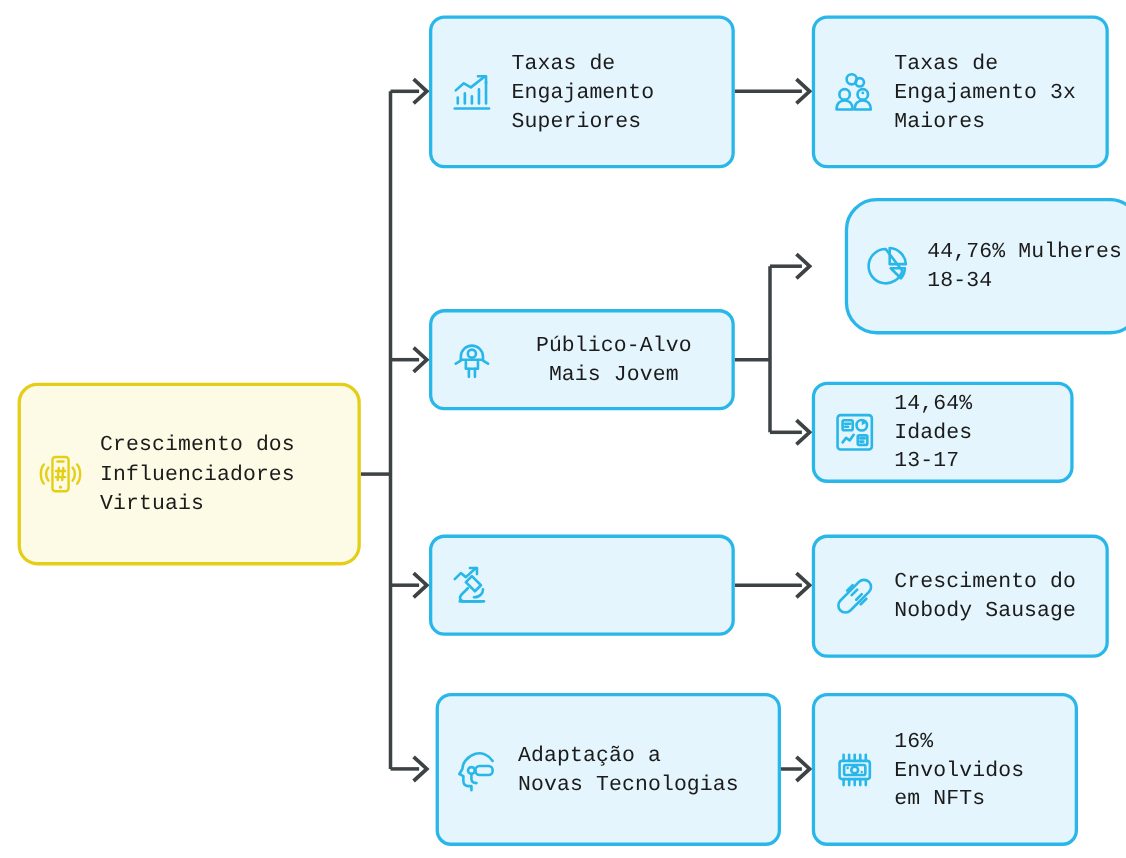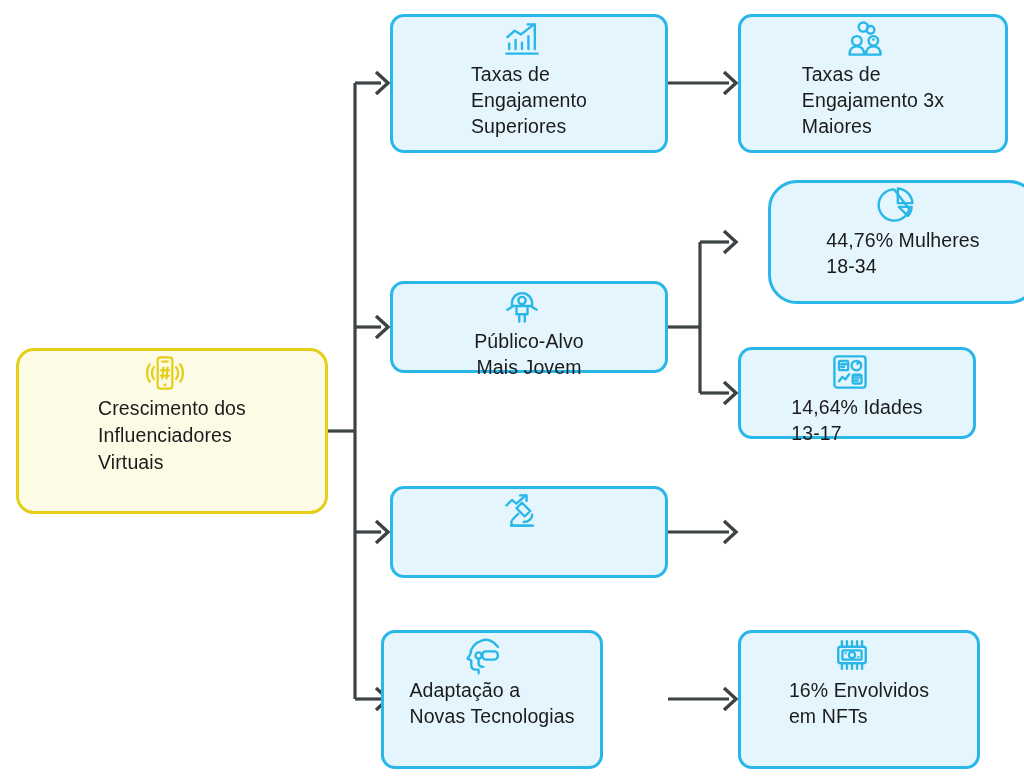"Taxas de" .node { flex-direction: column -> row; font-family: none -> Liberation Mono, monospace }
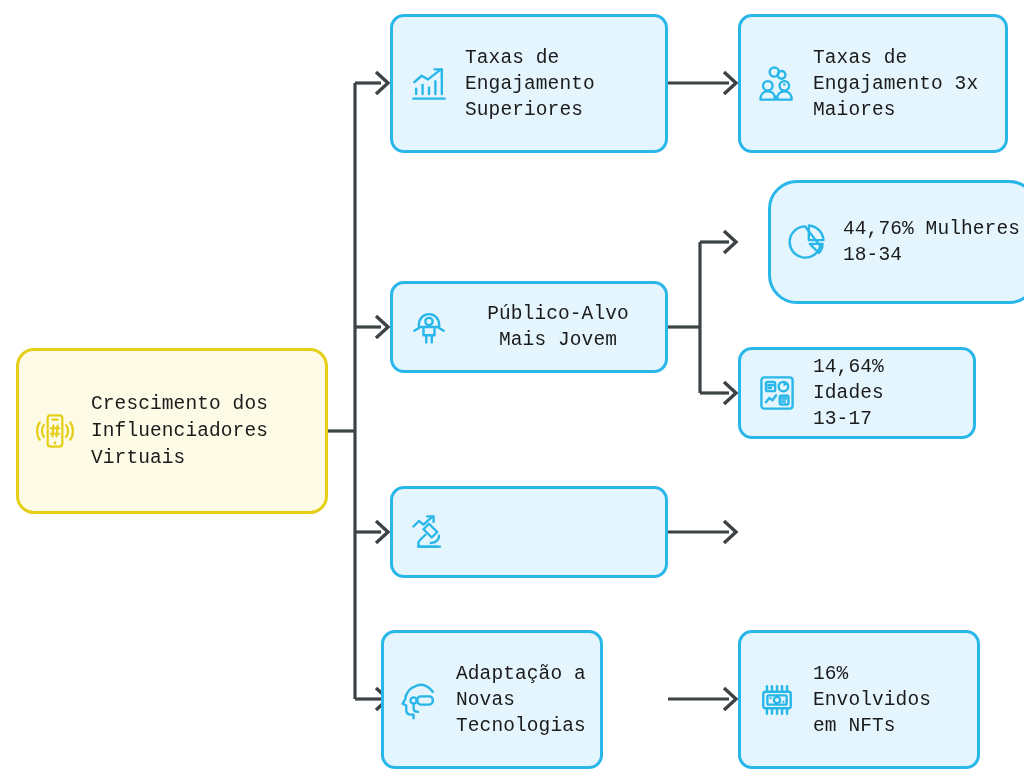"Crescimento do" div.node { html: none -> <div> <span> <svg> <rect></rect> <line></line> <line></line> <line></line> <line></line> </svg> </span> <span>Crescimento do Nobody Sausage</span> </div> }
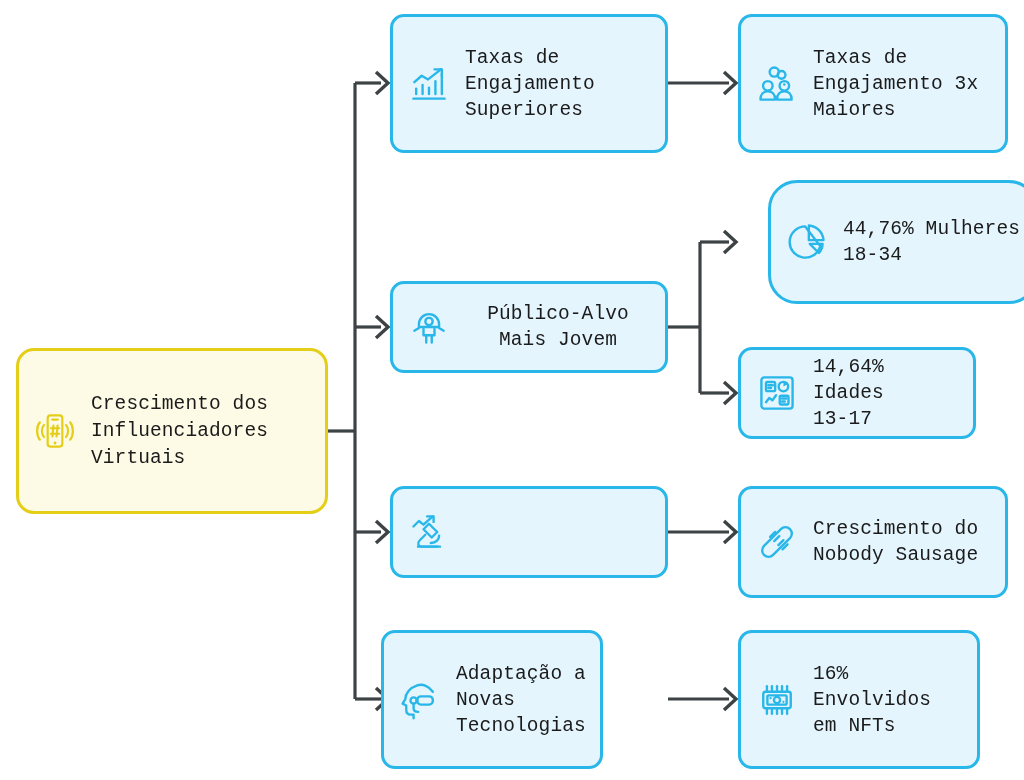"Adaptação a" div.node { left: 381px -> 396px; width: 222px -> 314px }
